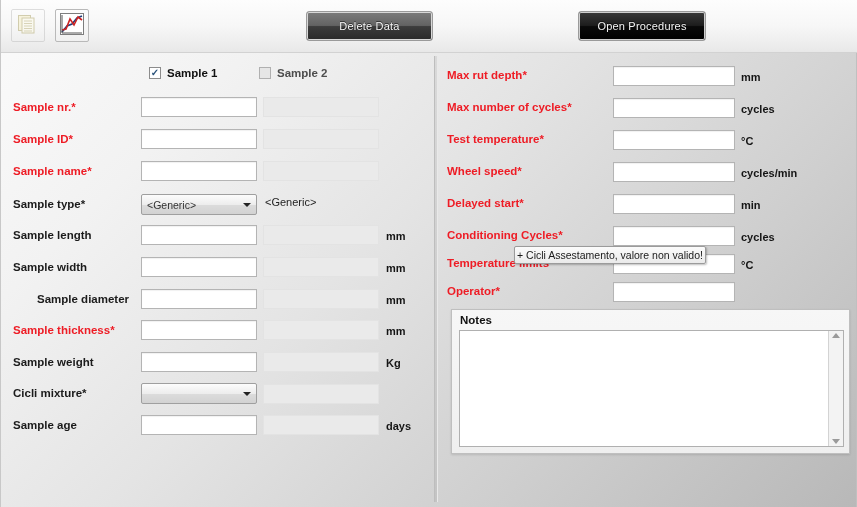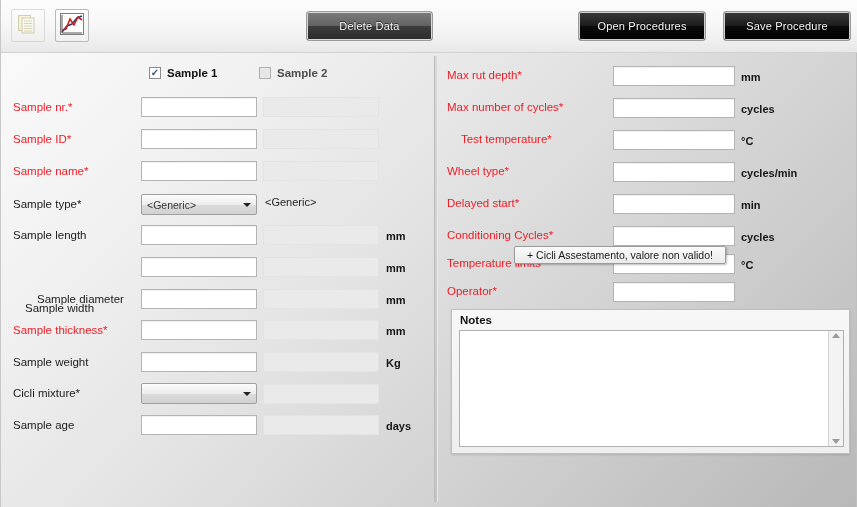"Save Procedure" div.tb-btn { html: <div> <span>Save Procedure</span> </div> -> none }
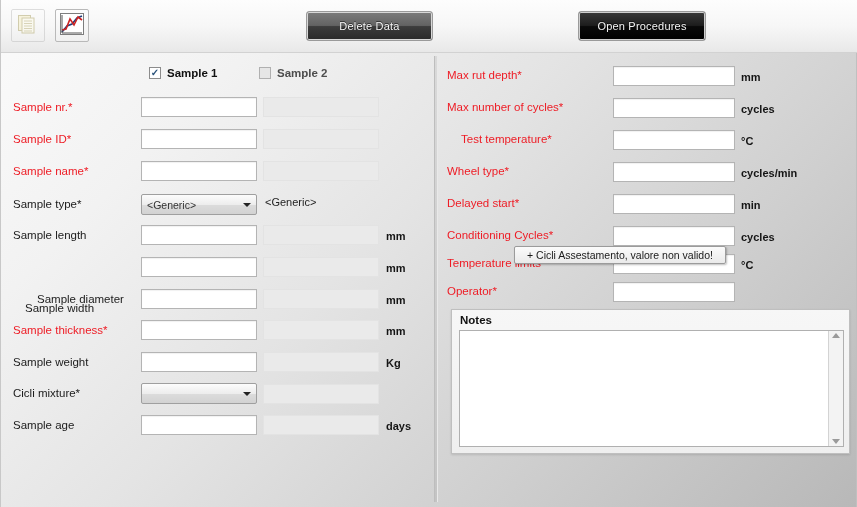"Max rut depth*" .lbl { font-weight: normal -> bold }
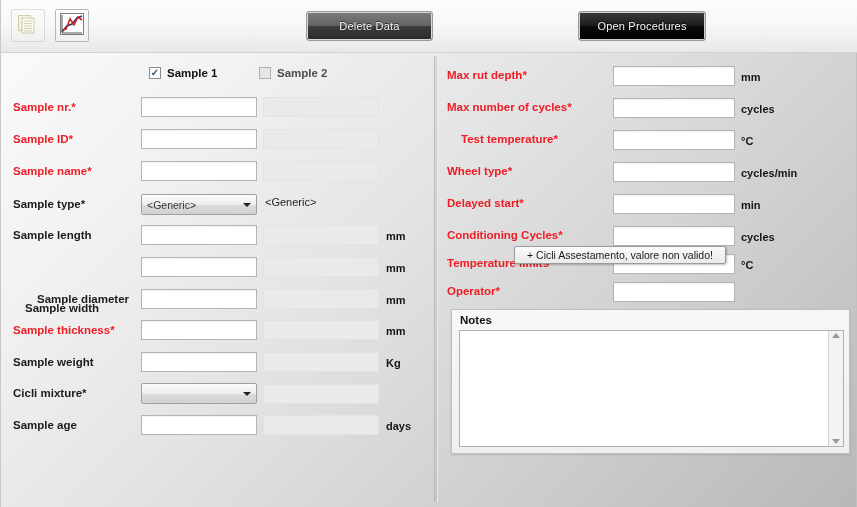"Test temperature*" div.lbl { left: 460px -> 446px }
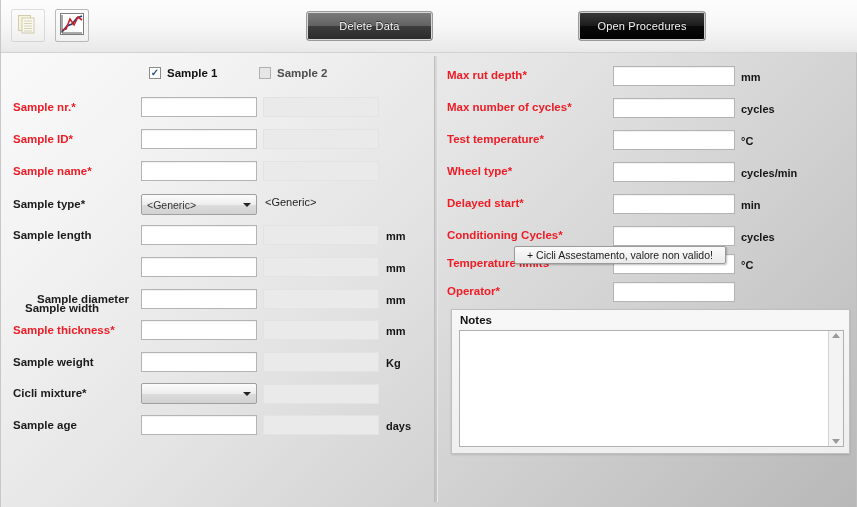"Wheel type*" div.lbl { text: type -> speed }
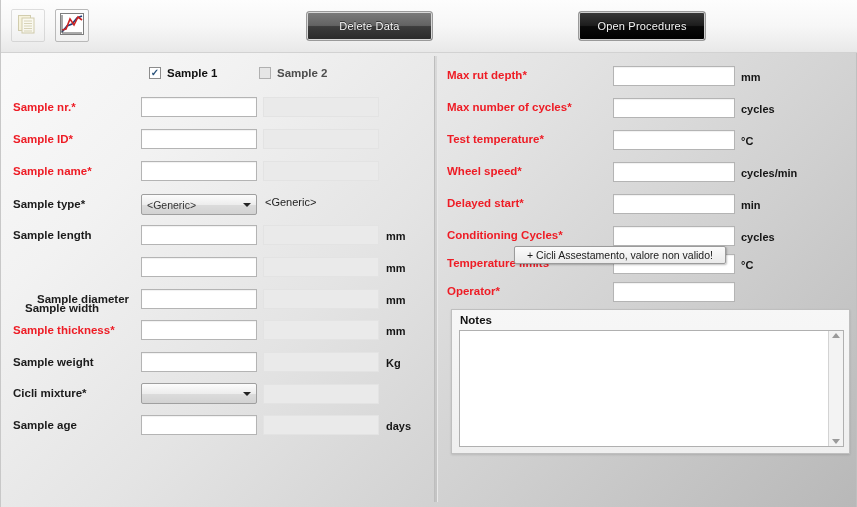"+ Cicli Assestamento, valore non" #tooltip { padding: 0 12px -> 0 2px }
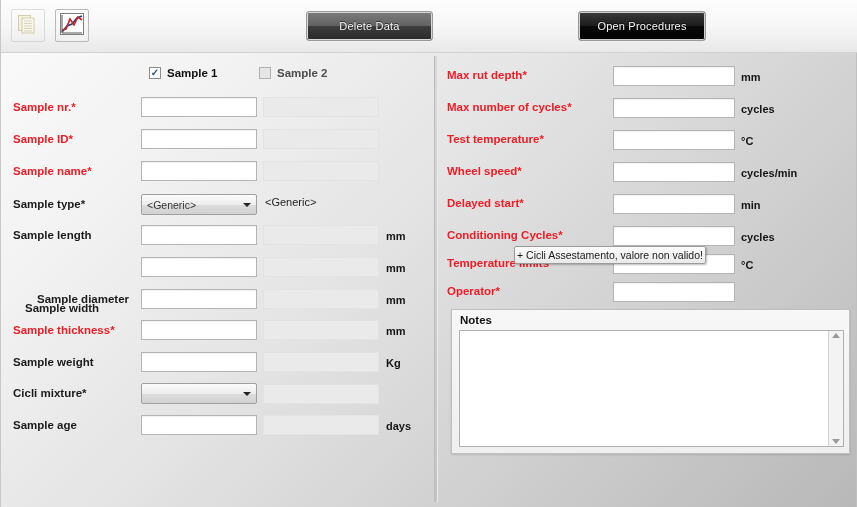"Sample width" div.lbl { left: 24px -> 12px; margin-top: 41px -> none }
